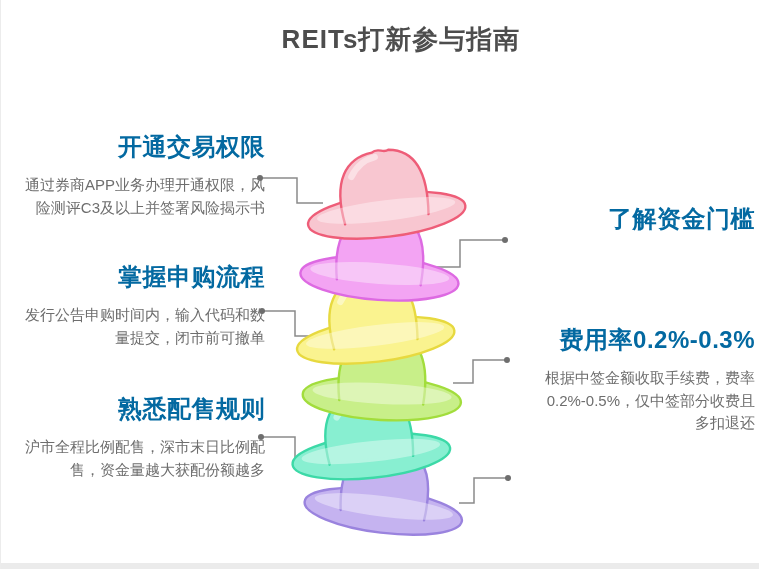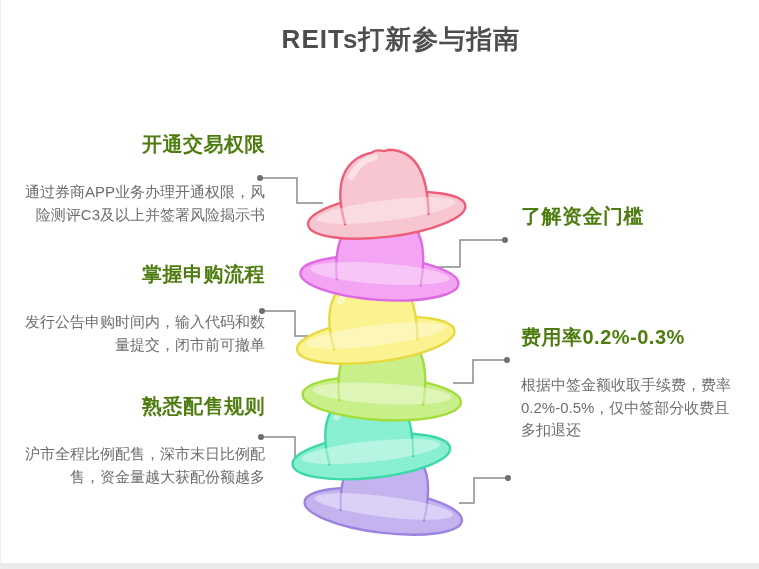"开通交易权限" .tblock h2 { color: #4d7c0f -> #0369a1; font-size: 20px -> 24px }
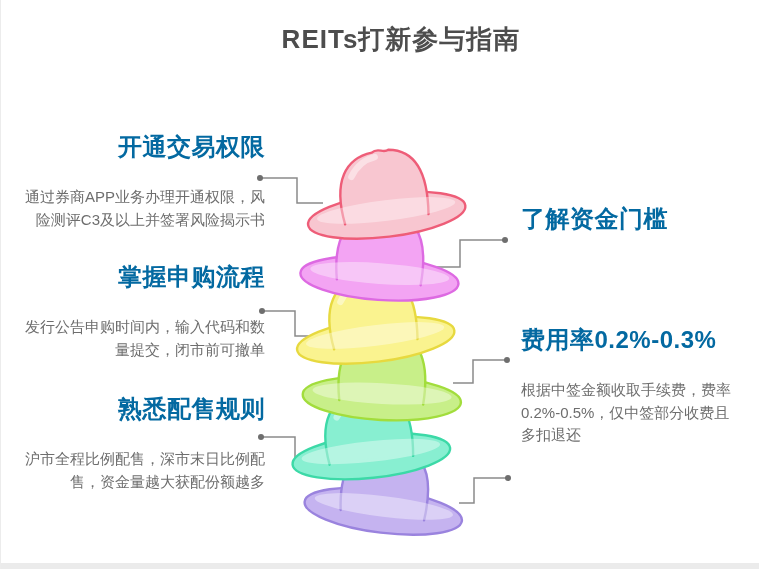"通过券商APP业务办理开通权限，风险测评C3及以上并签署风险揭示书" .tblock p { margin: 23px 0 0 0 -> 11px 0 0 0 }
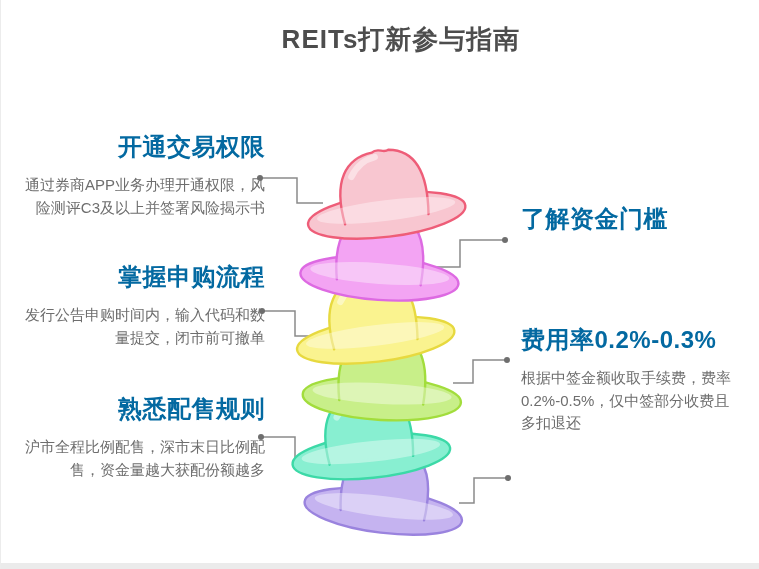"了解资金门槛" .tblock.right { left: 520px -> 532px; text-align: left -> right }
